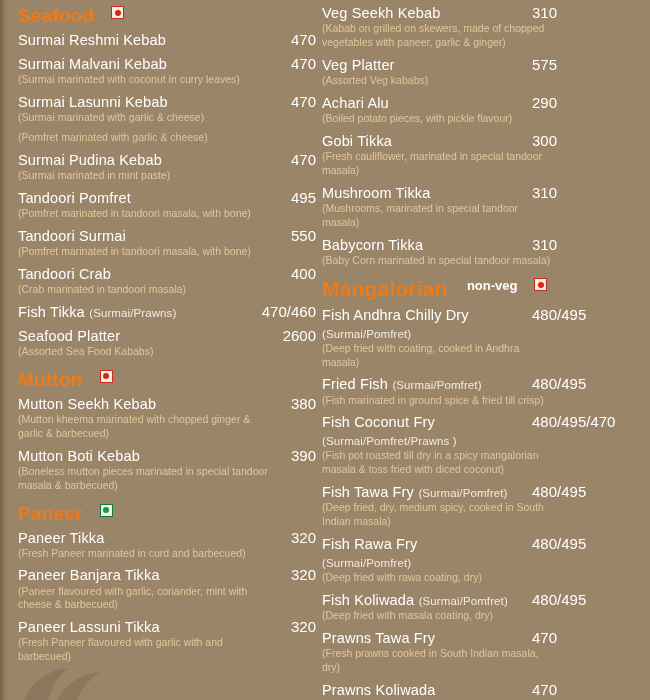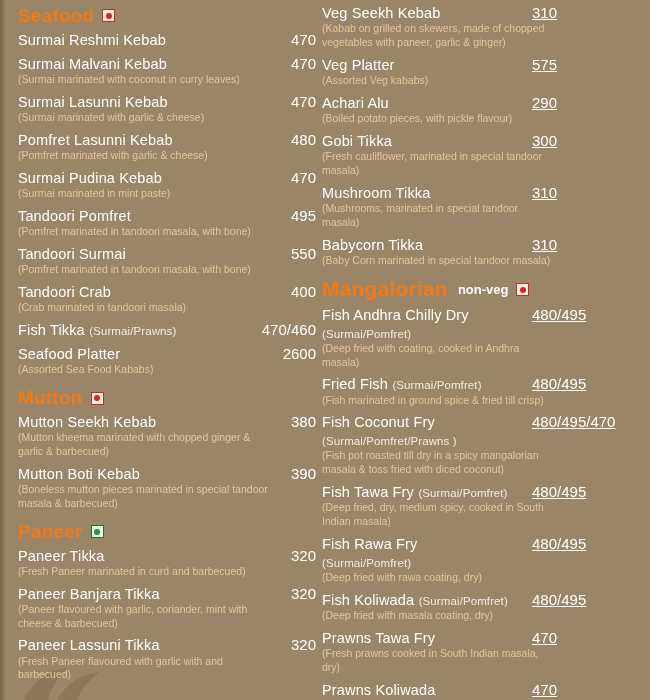"Seafood" .section-head { align-items: center -> none; gap: 8px -> 17px }
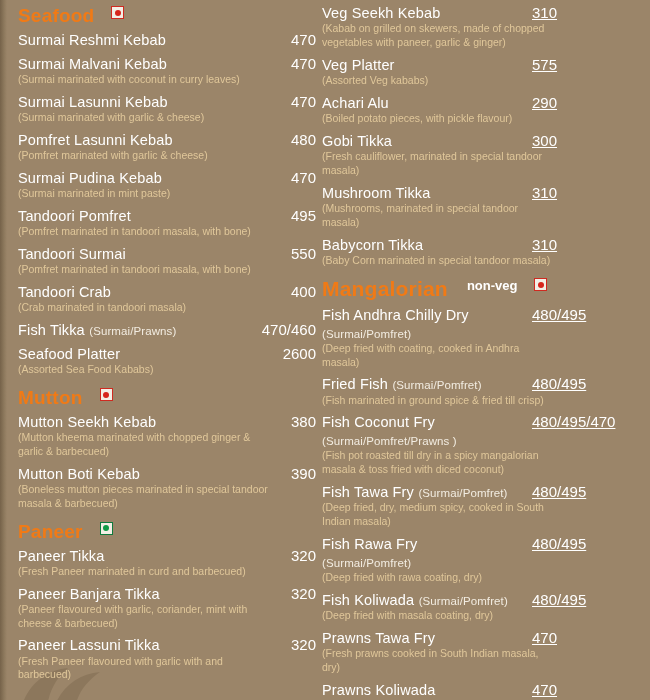"310" .col-right .price { text-decoration: underline -> none }
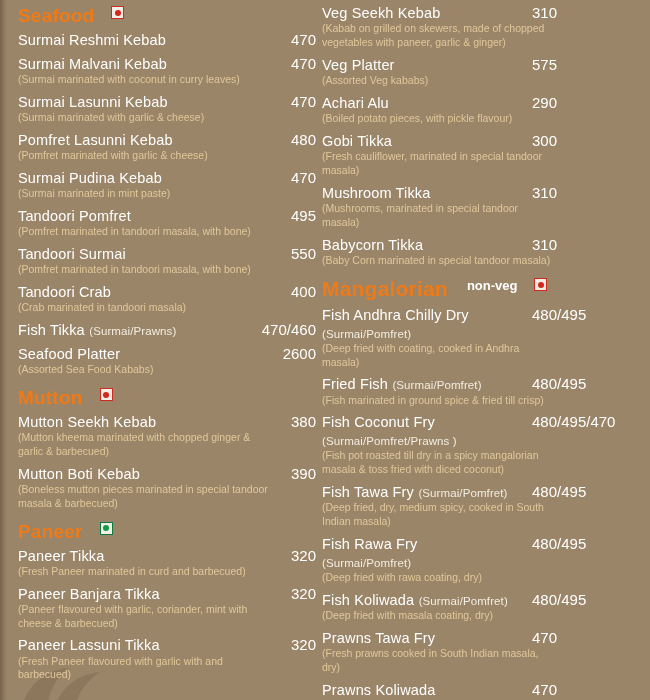"Pomfret Lasunni Kebab" div.item-row { html: <div> <div><span>Pomfret Lasunni Kebab</span></div> <div>480</div> </div> -> none }
